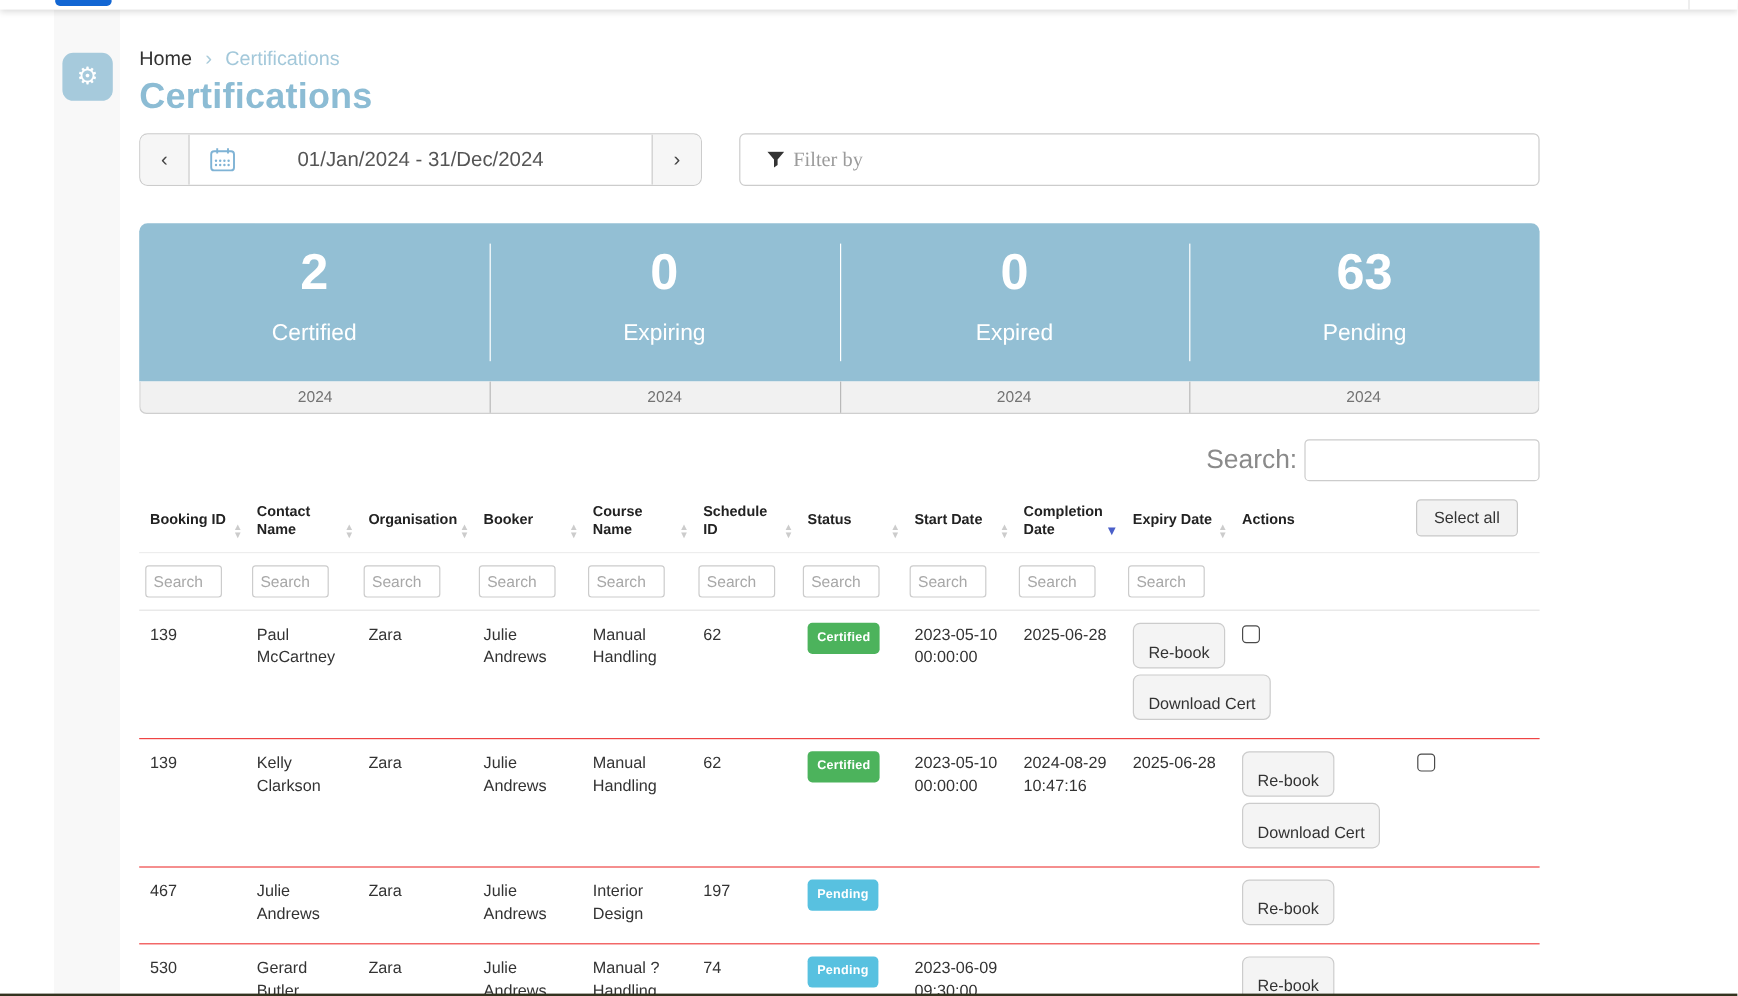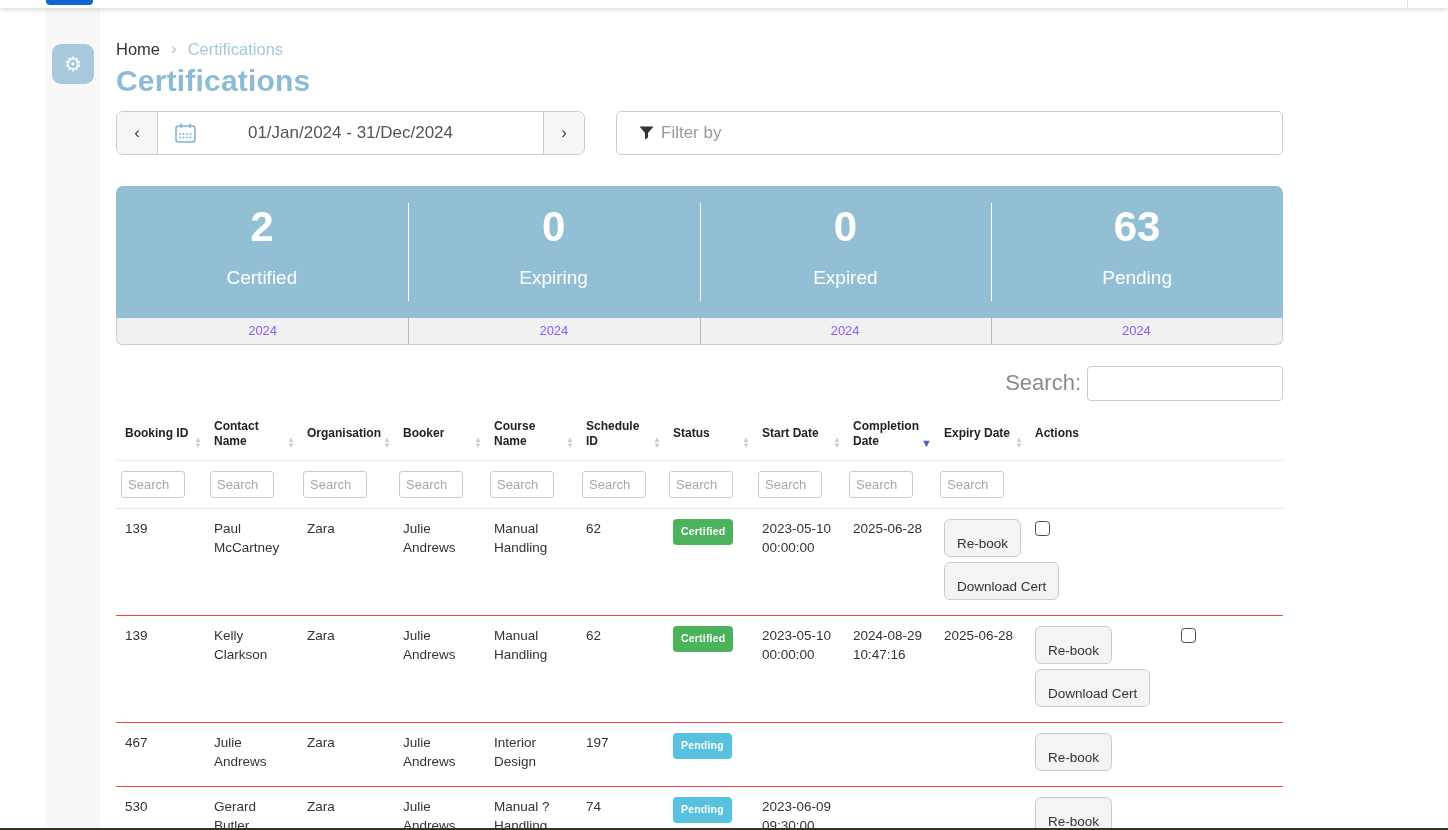"Filter by" .filter-box input { font-family: Liberation Sans, sans-serif -> Liberation Serif, serif }
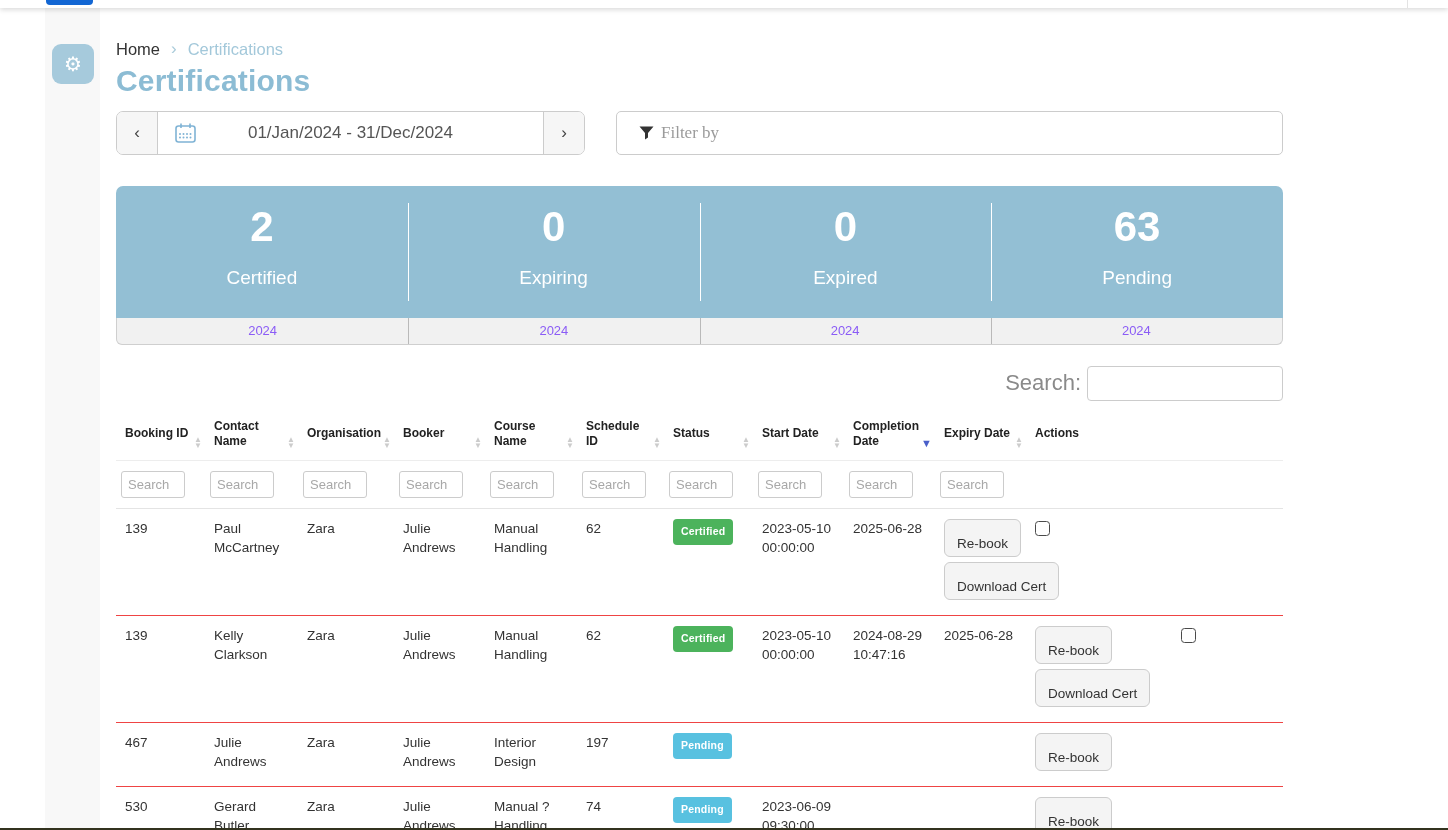"2024" .year-cell { color: #8b5cf6 -> #737373 }
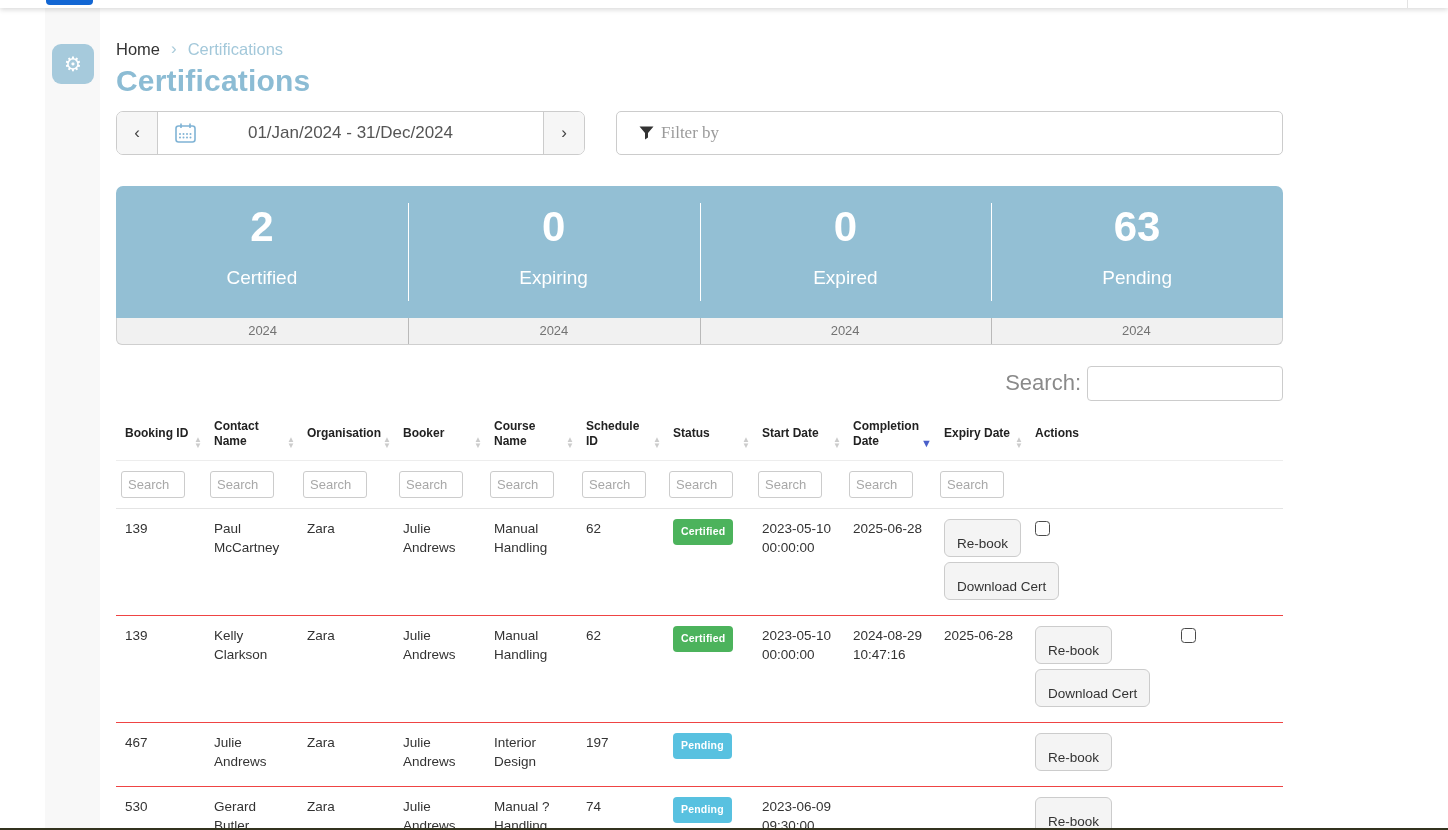"Select all" div.th { html: none -> <div> <button>Select all</button> </div> }
